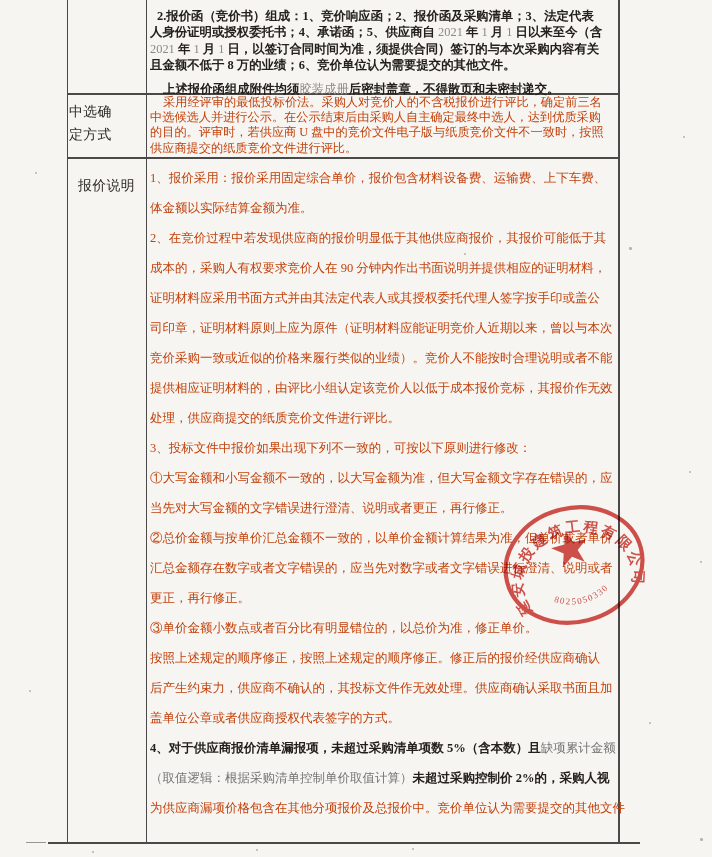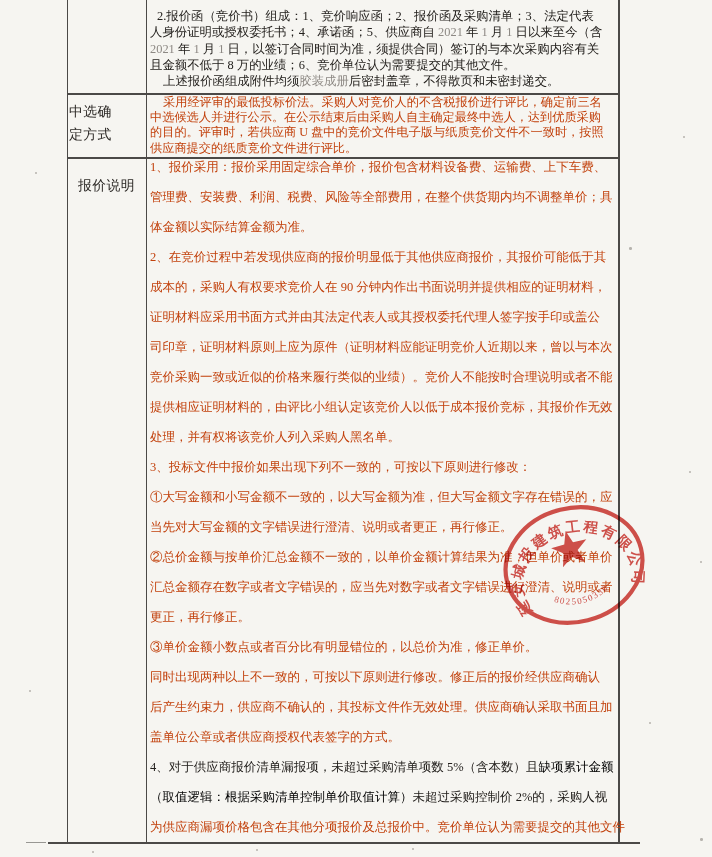"2.报价函（竞价书）组成：1、竞价响应函；2、报价函及采购清单；3、法定代表" .sg-b { font-weight: 400 -> 700 }
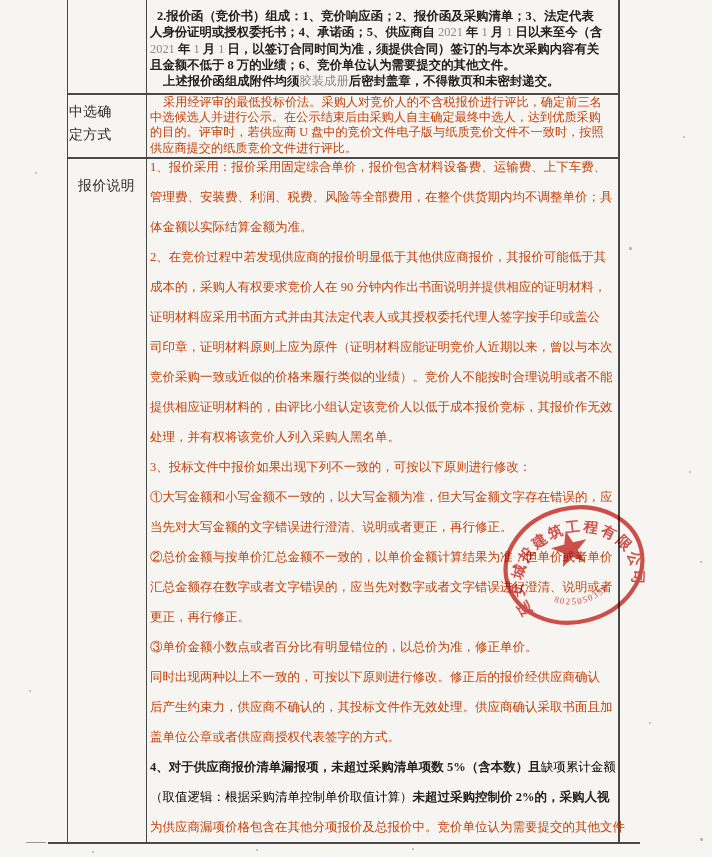"上述报价函组成附件均须胶装成册后密封盖章，不得散页和未密封递交。" div.tl { margin-top: none -> 8px }
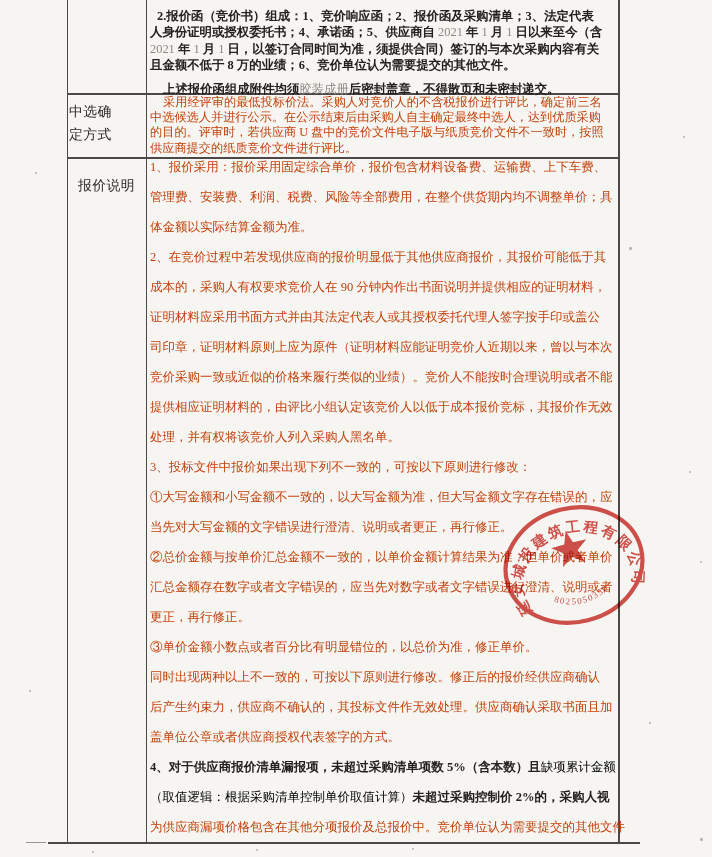"1、报价采用：报价采用固定综合单价，报价包含材料设备费、运输费、上下车费、" .c2 { top: 152px -> 163px }
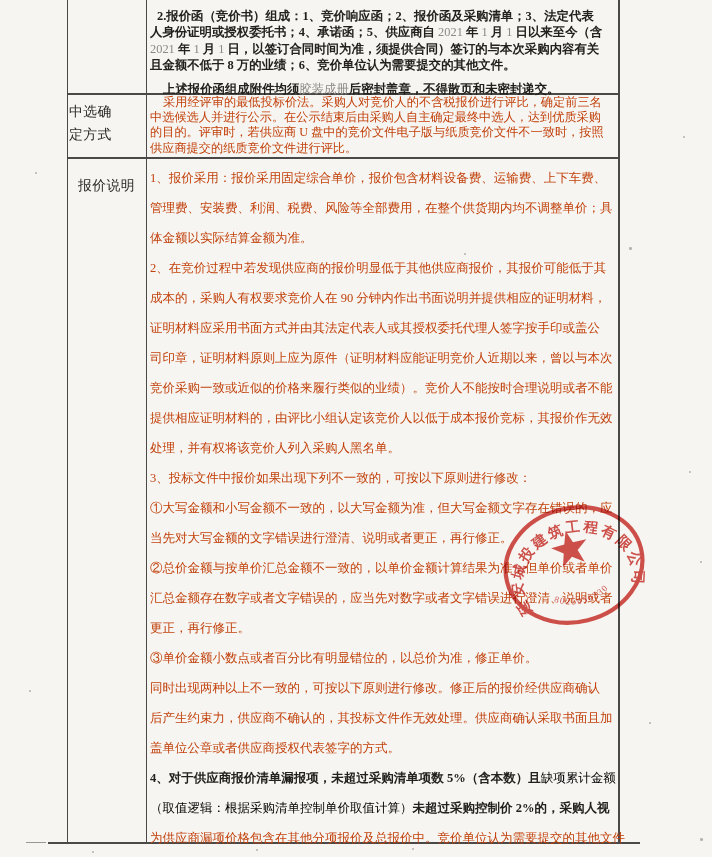"管理费、安装费、利润、税费、风险等全部费用，在整个供货期内均不调整单价；具" div.tl { html: <div><span>管理费、安装费、利润、税费、风险等全部费用，在整个供货期内均不调整单价；具</span></div> -> none }
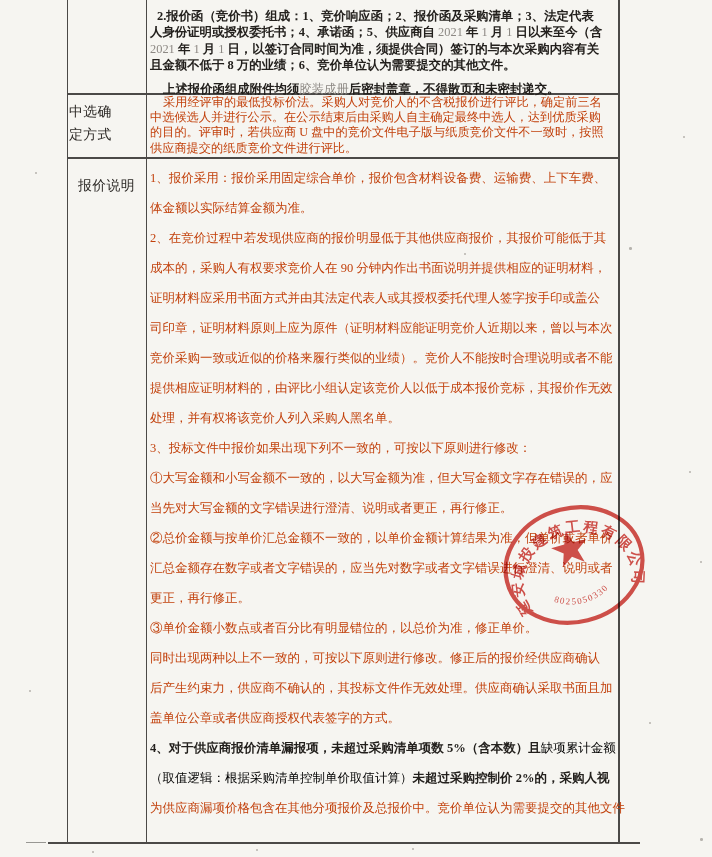"处理，并有权将该竞价人列入采购人黑名单。" span.sg-n { text: 并有权将该竞价人列入采购人黑名单 -> 供应商提交的纸质竞价文件进行评比 }
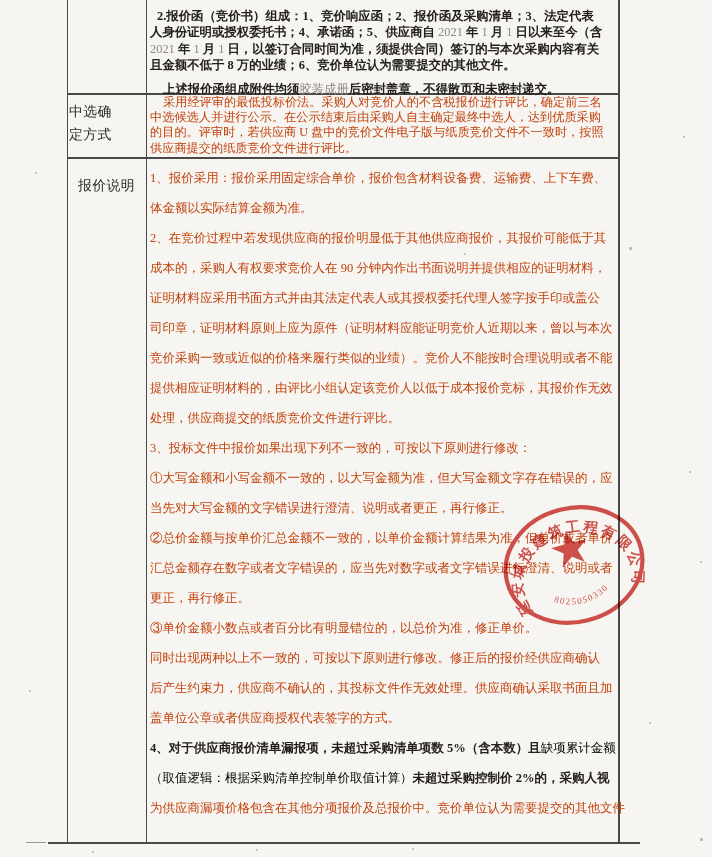"同时出现两种以上不一致的，可按以下原则进行修改。修正后的报价经供应商确认" span.sg-n { text: 同时出现两种以上不一致的，可按以下原则进行修改 -> 按照上述规定的顺序修正，按照上述规定的顺序修正 }
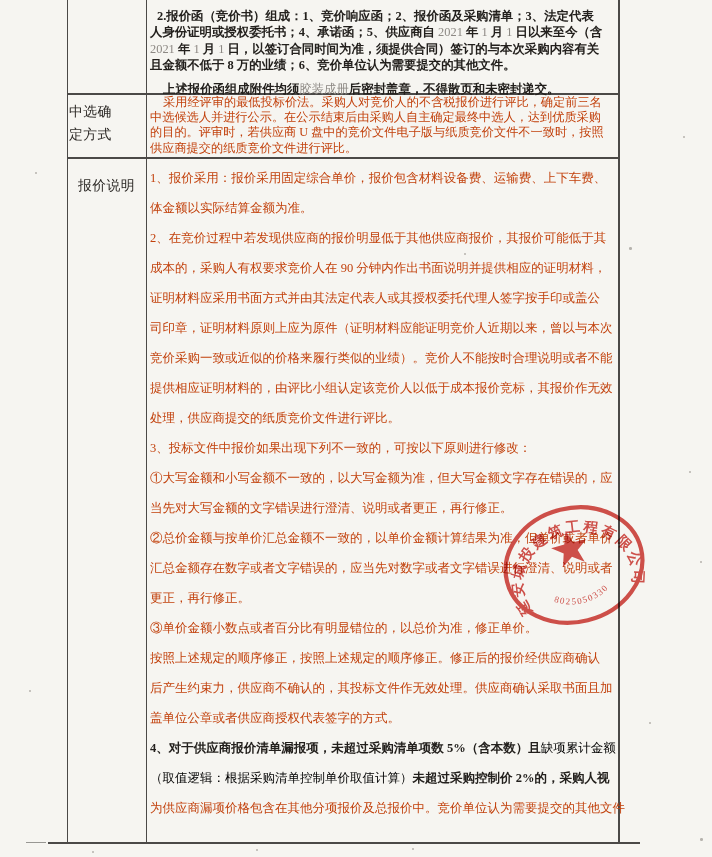"缺项累计金额" .sg-m { color: #000000 -> #737373 }
